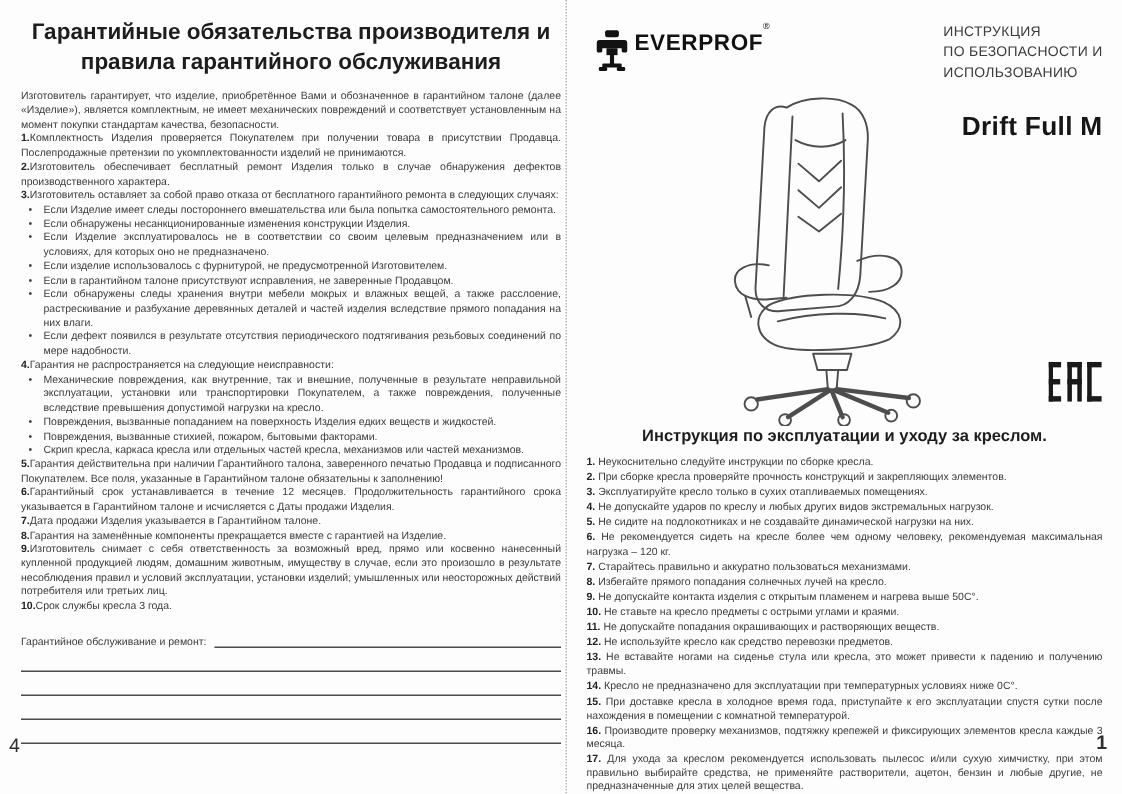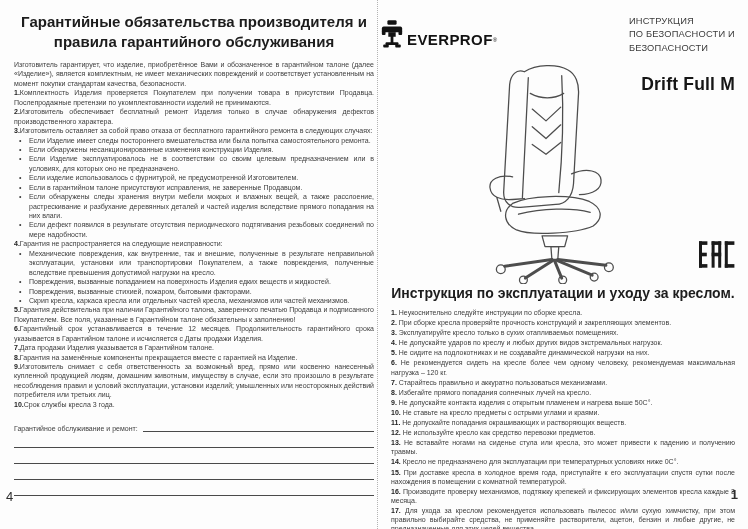"EVERPROF" .brand { align-items: flex-end -> flex-start; left: 380px -> 396px }
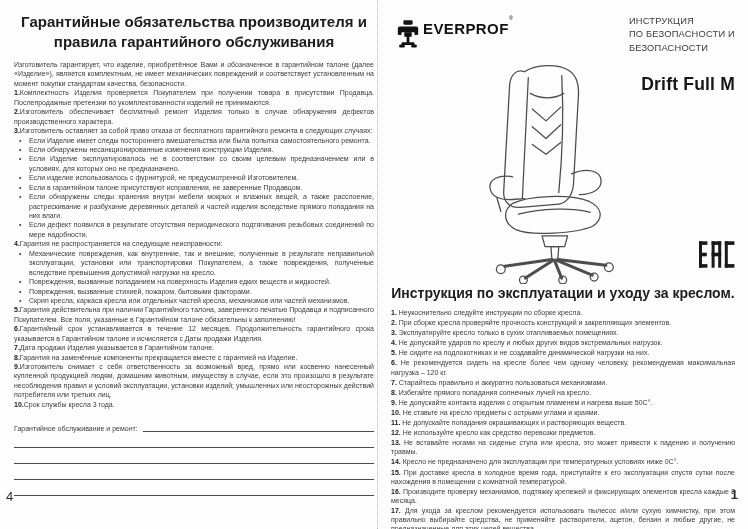"БЕЗОПАСНОСТИ" div { text: БЕЗОПАСНОСТИ -> ИСПОЛЬЗОВАНИЮ }
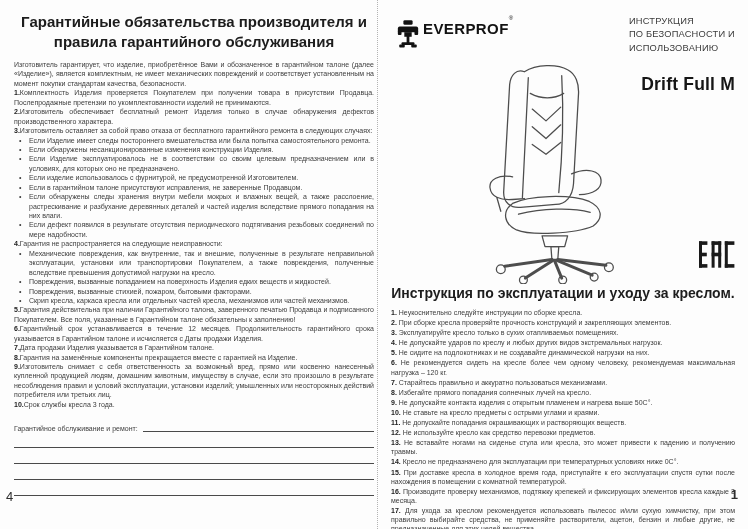"Инструкция по эксплуатации и уходу" .inst-title { font-size: 14px -> 11px }
